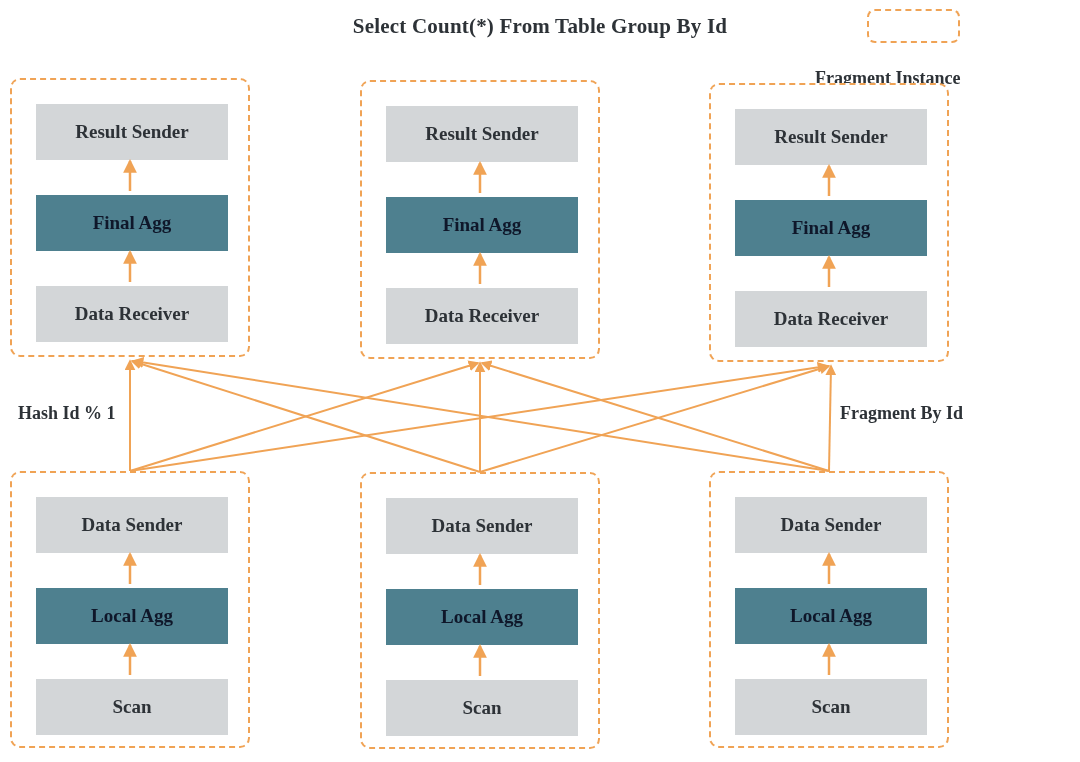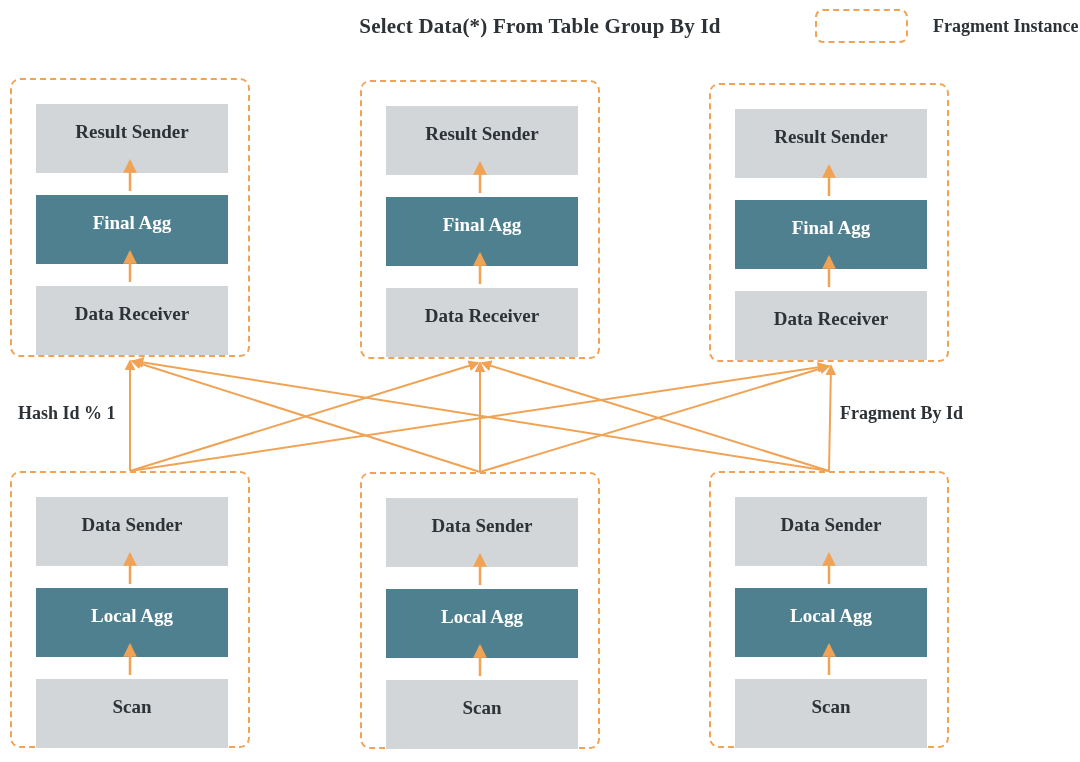"Select Data(*) From Table Group" div.title { text: Data -> Count }
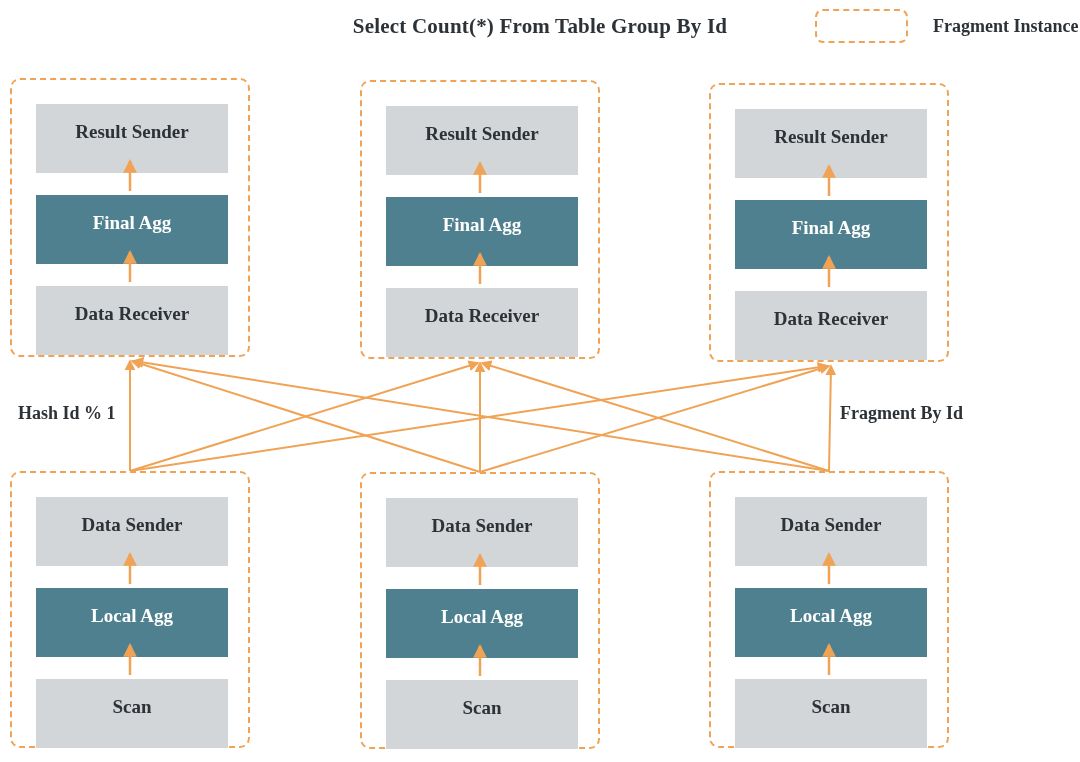"Fragment Instance" .legend { align-items: center -> flex-end; flex-direction: none -> column }
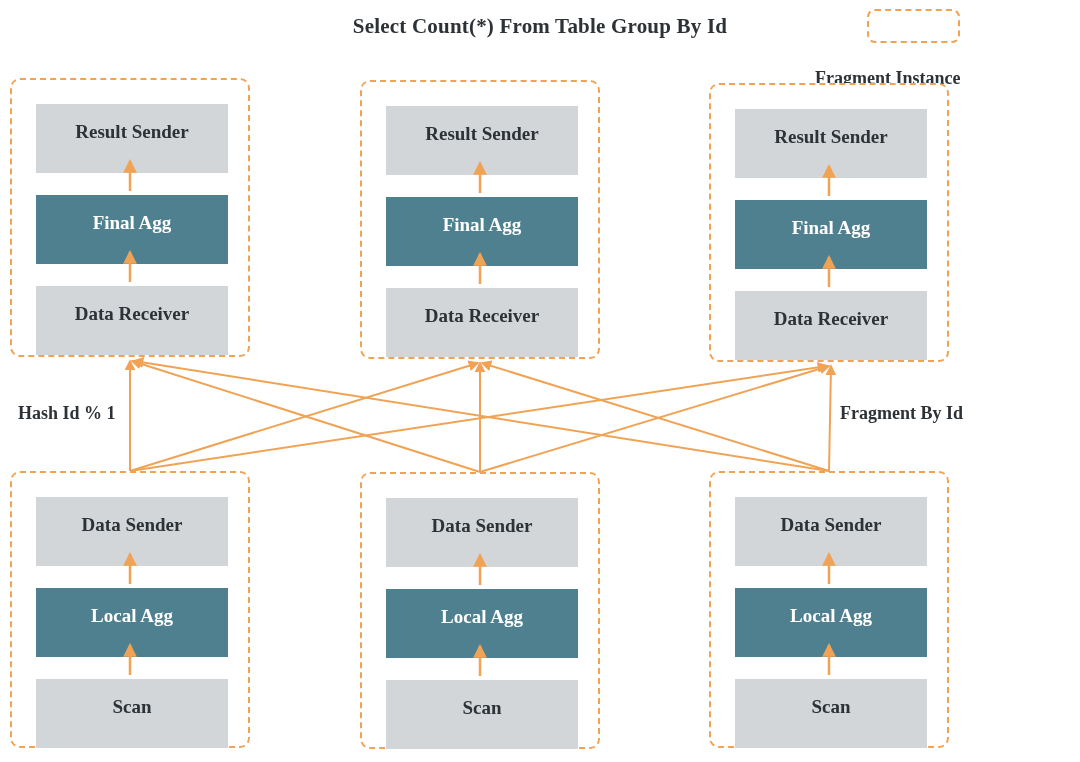"Result Sender" .node { height: 69px -> 56px }
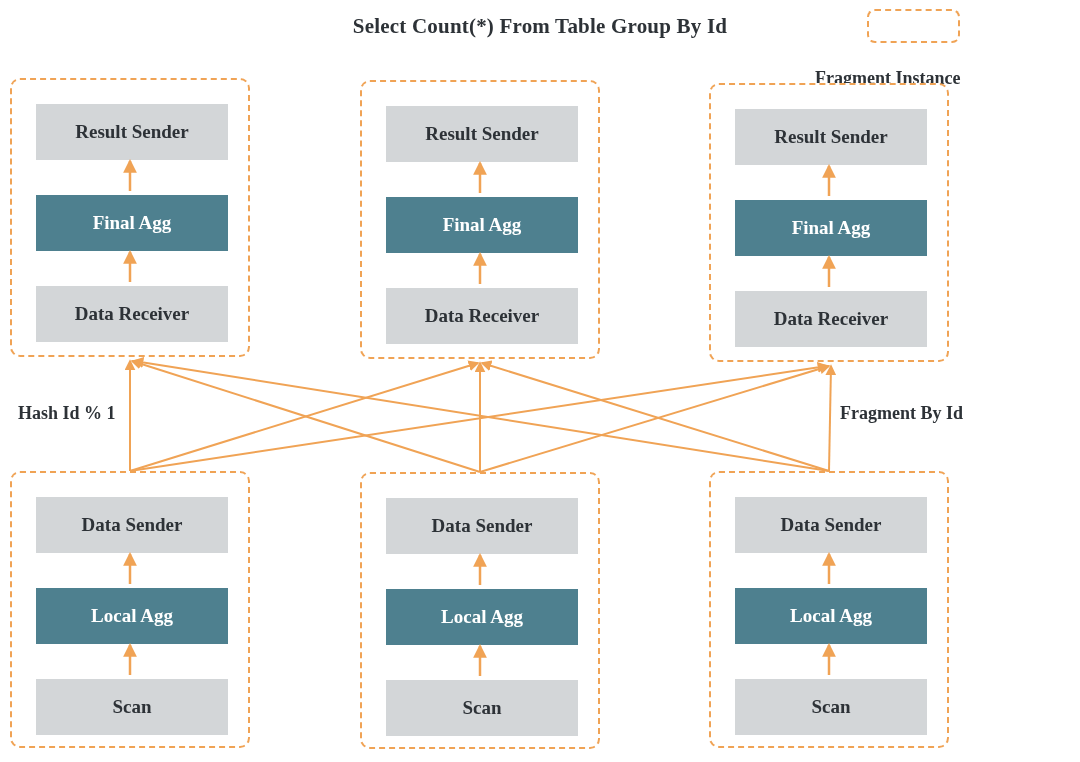"Final Agg" .node.agg { color: #ffffff -> #0f172a }
